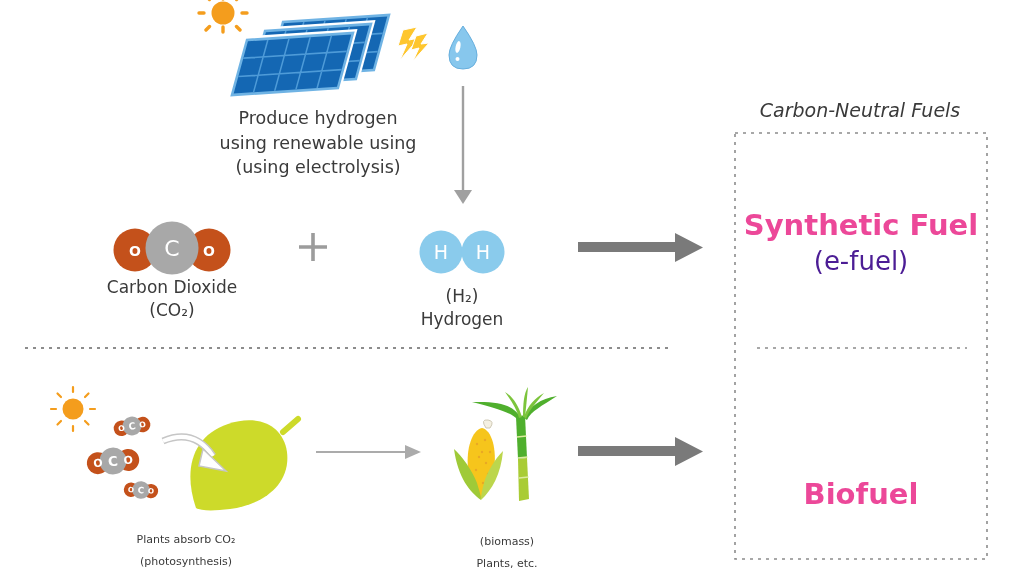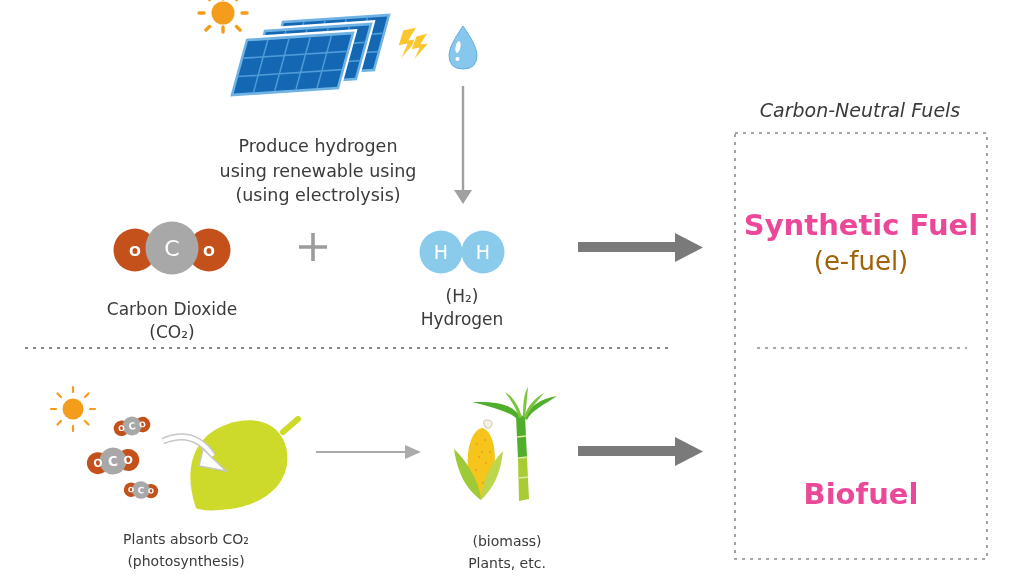"Produce hydrogen" .pos-electrolysis { margin-top: 28px -> none }
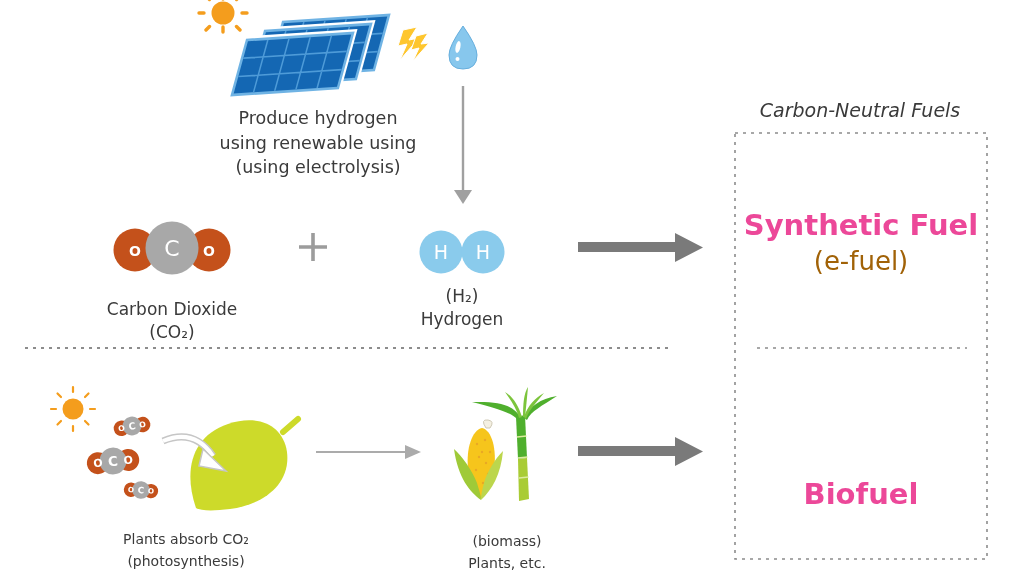"(e-fuel)" .fuel-sub { color: #a16207 -> #4c1d95 }
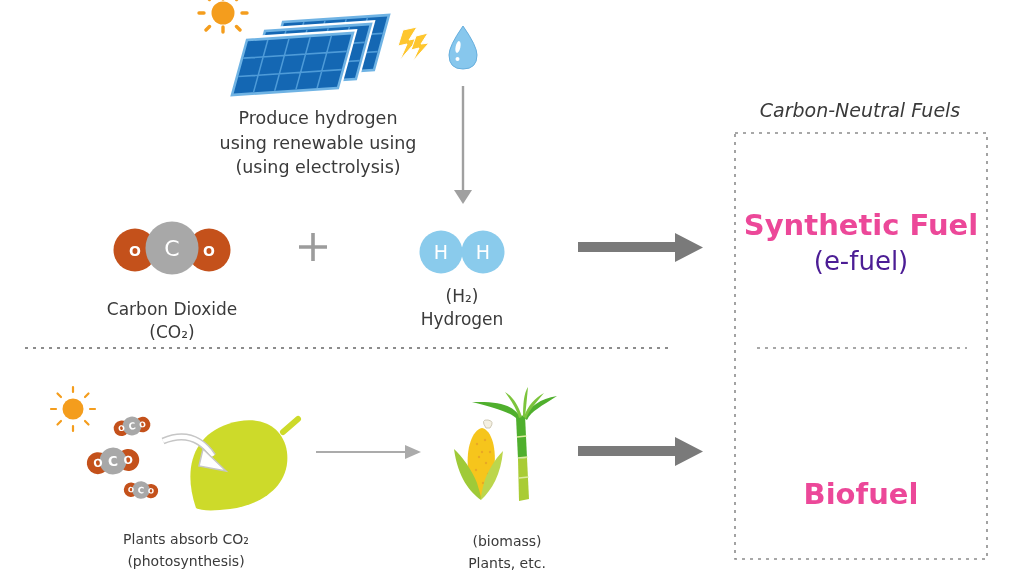"Carbon Dioxide" .pos-co2 { top: 298px -> 276px }
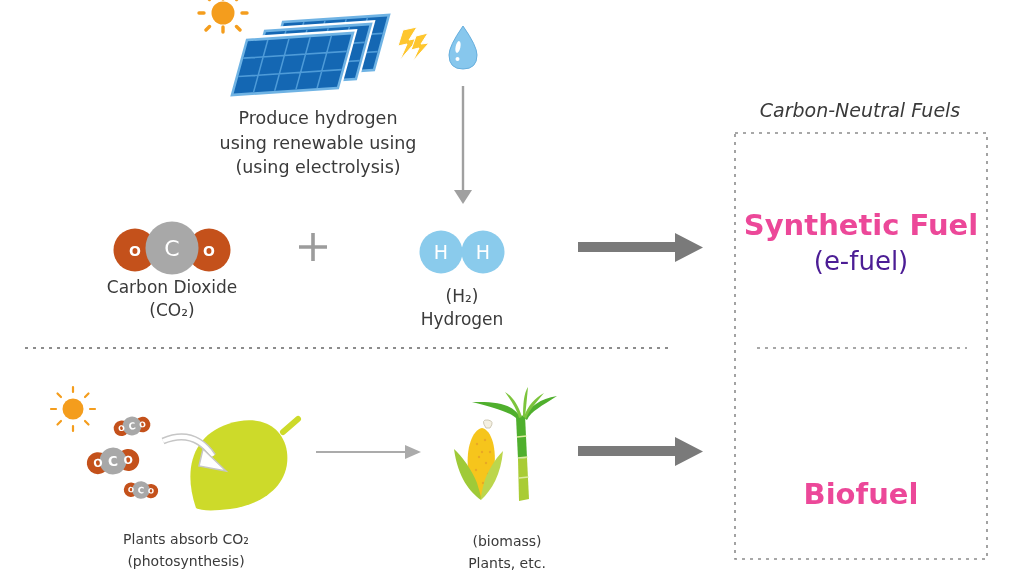"Plants absorb CO₂" .cap-small { font-size: 14px -> 11px }
